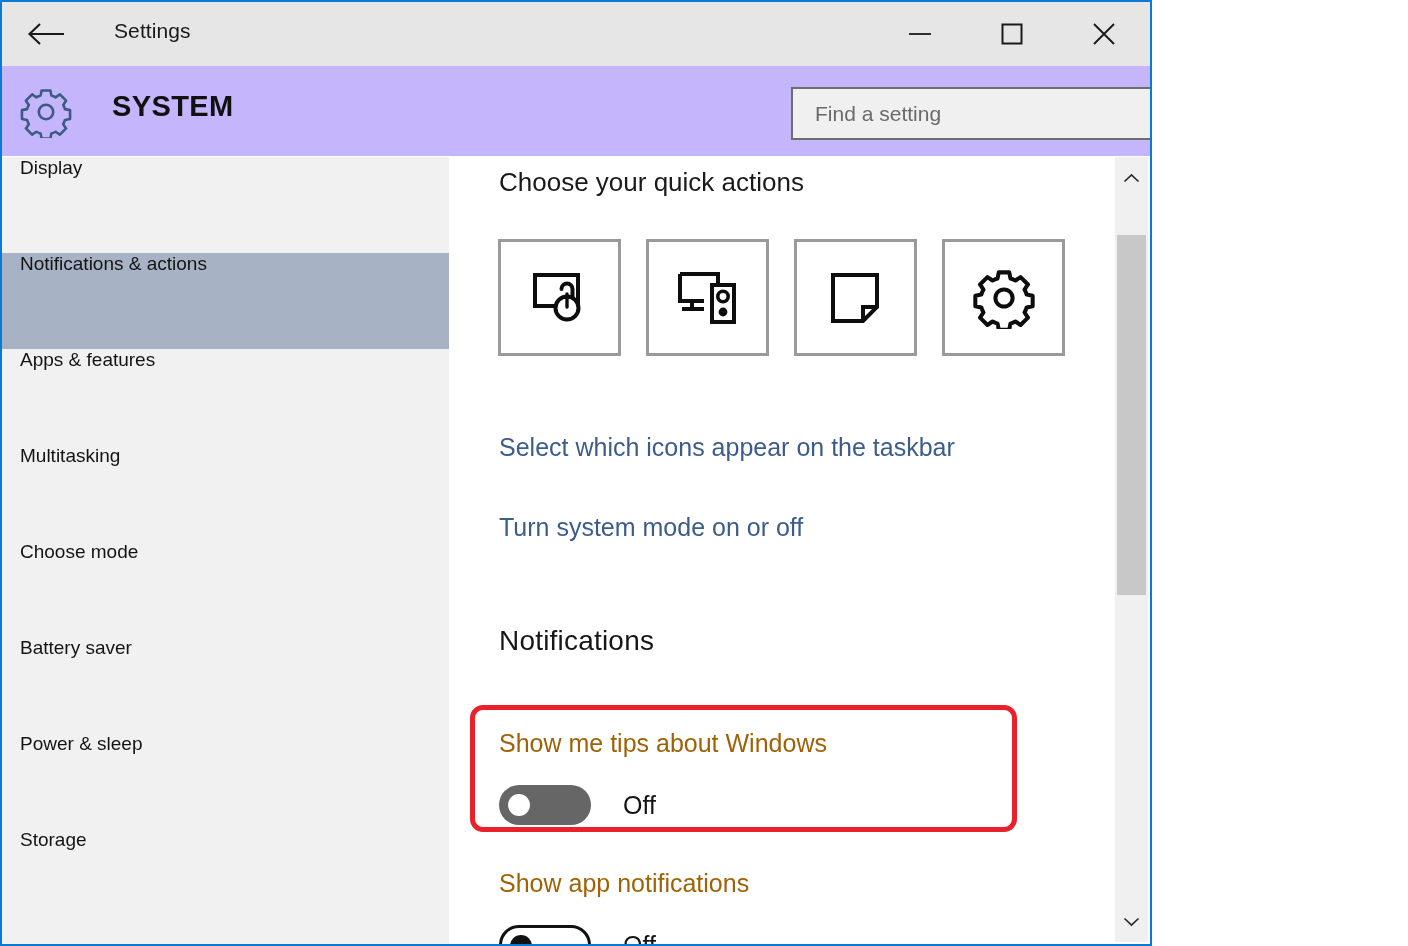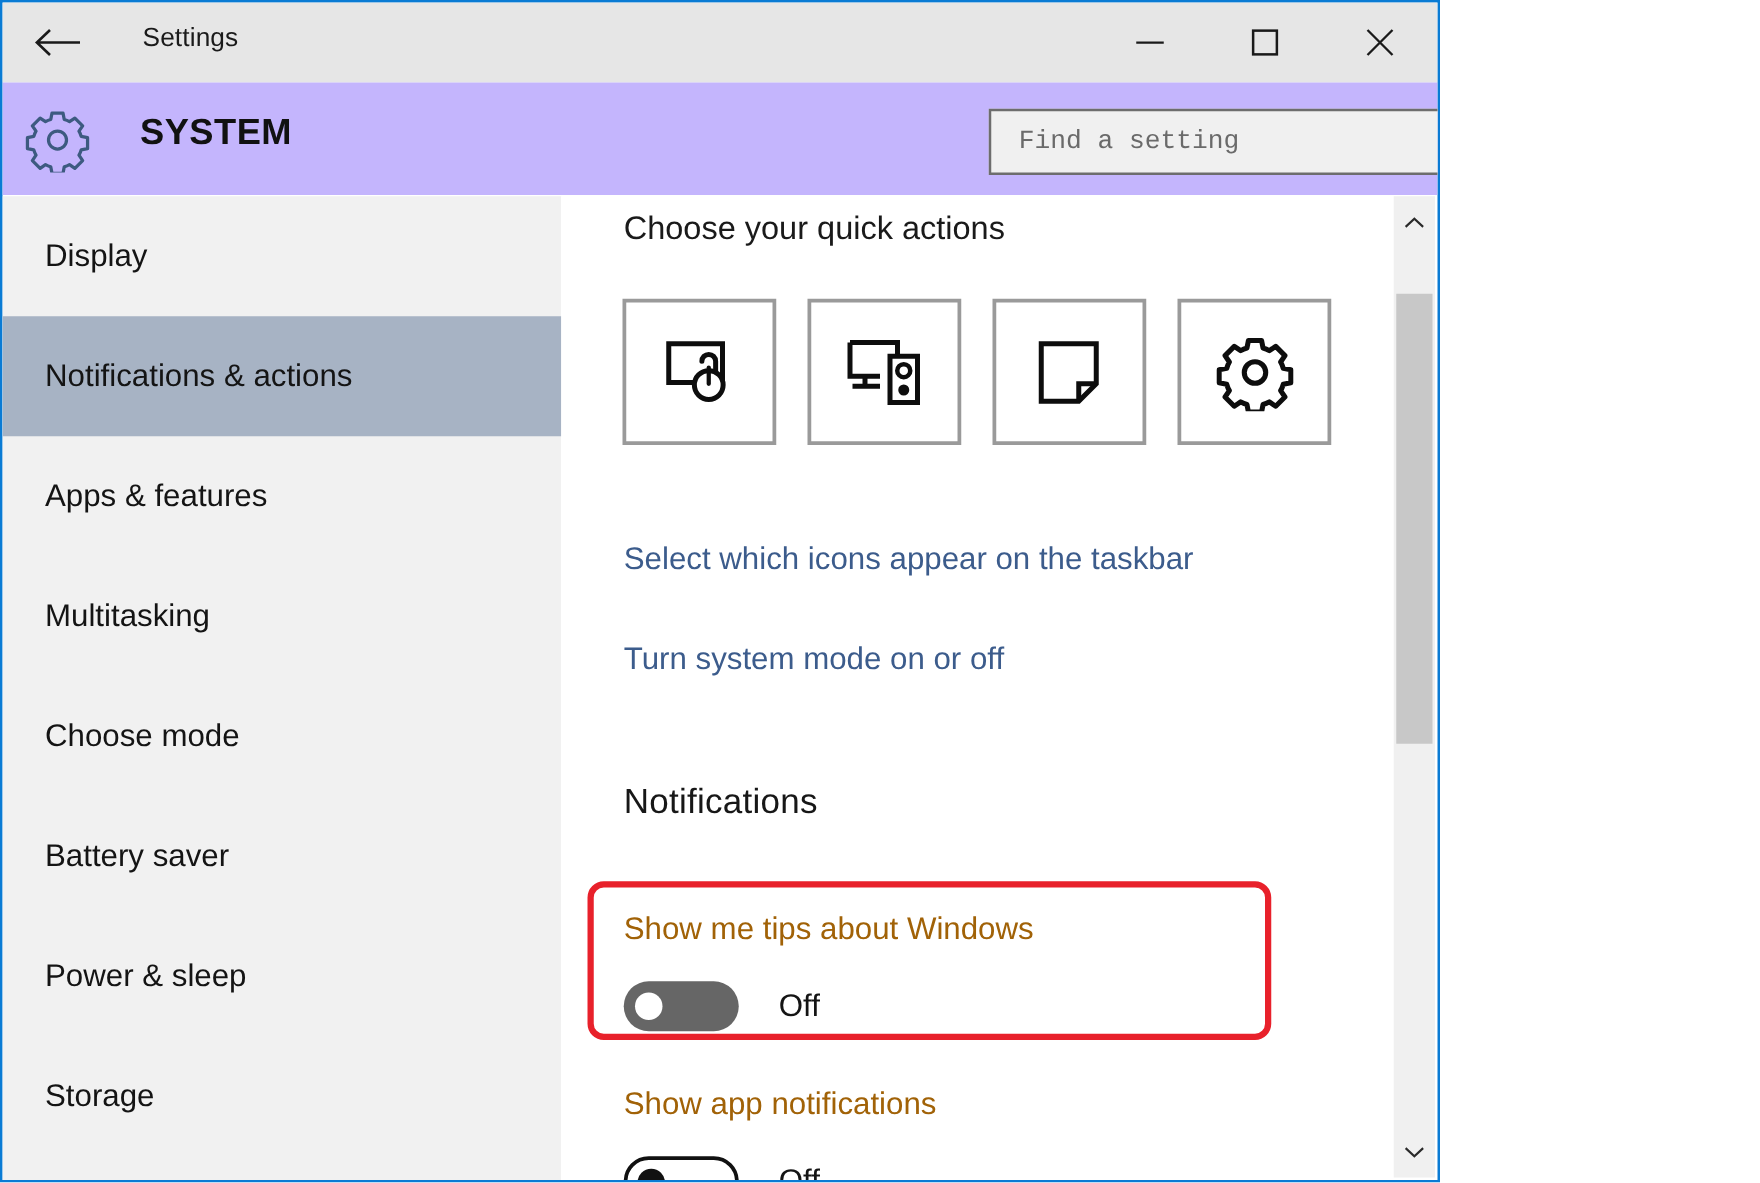"Find a setting" .searchbox input { font-family: Liberation Mono, monospace -> Liberation Sans, sans-serif }
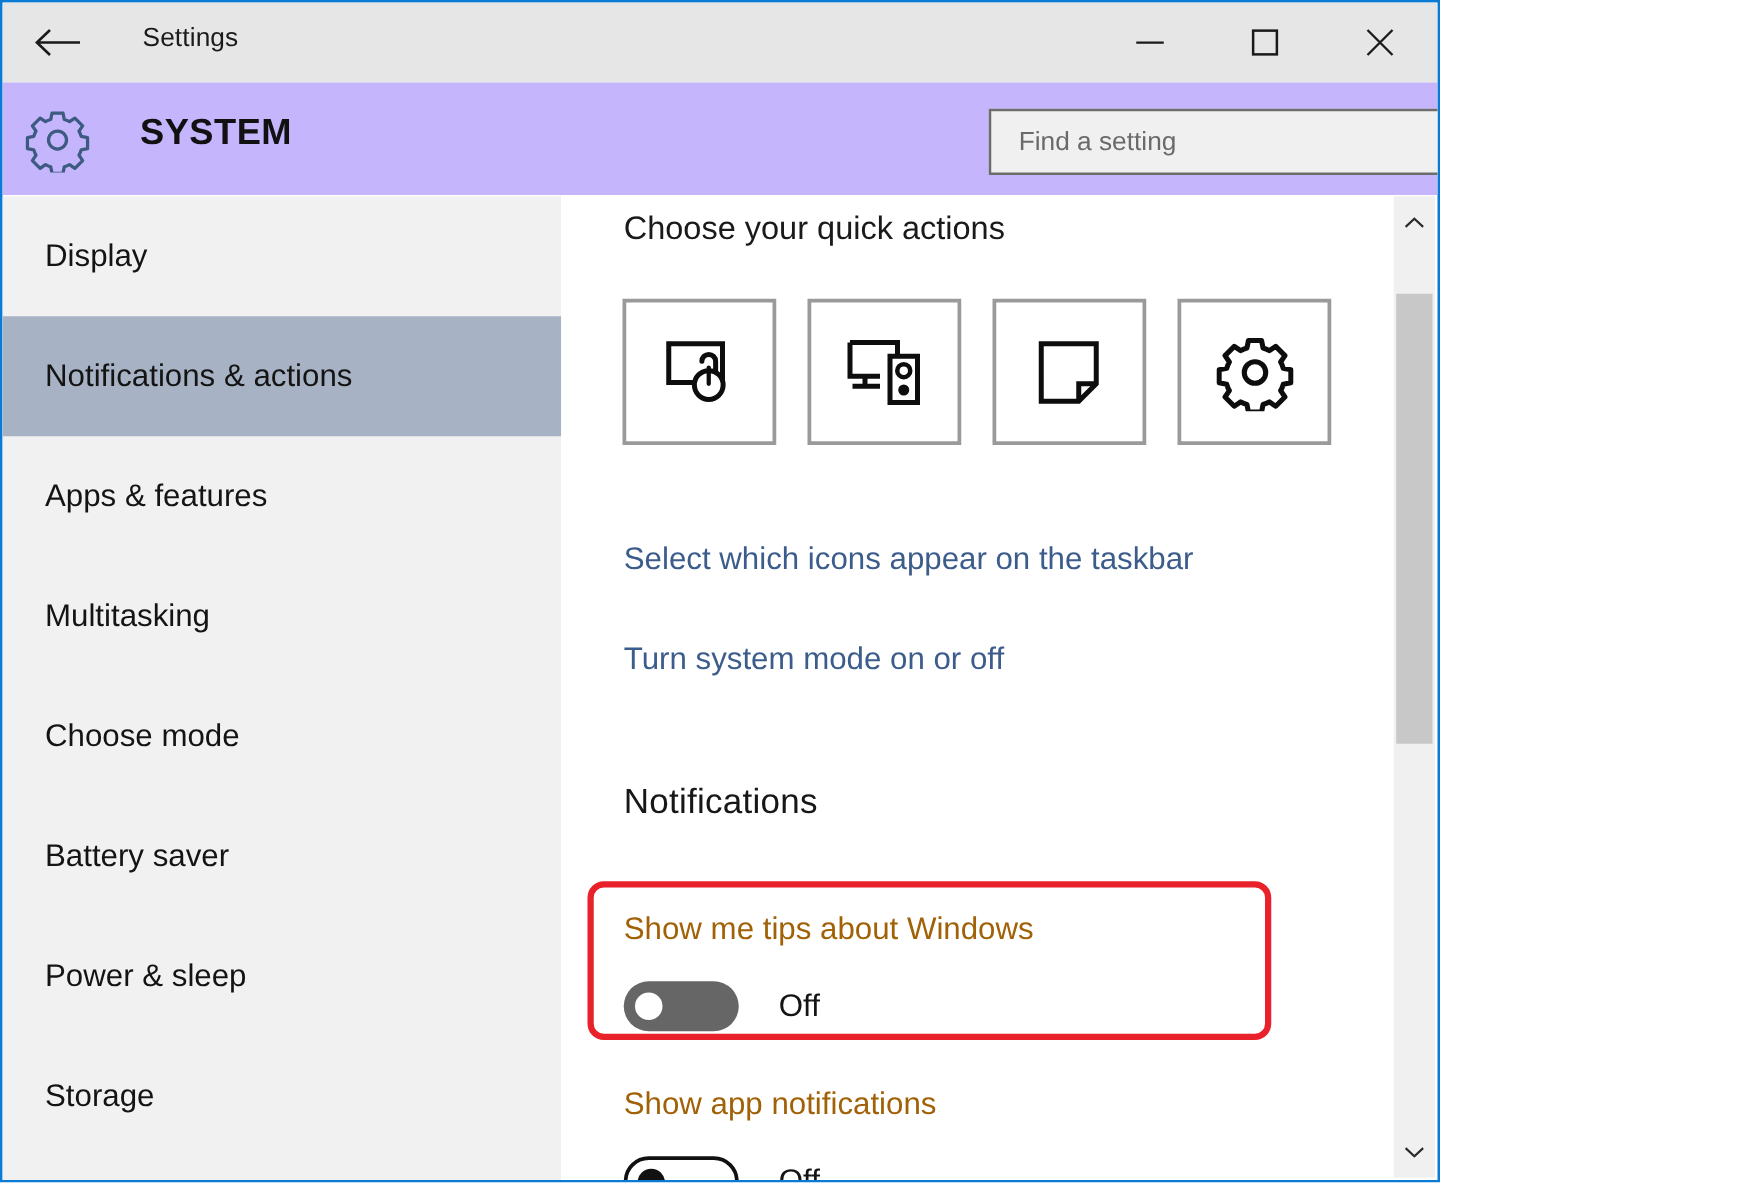"Display" .nav-item { align-items: center -> flex-start; font-size: 25px -> 19px; padding-left: 34px -> 18px }
